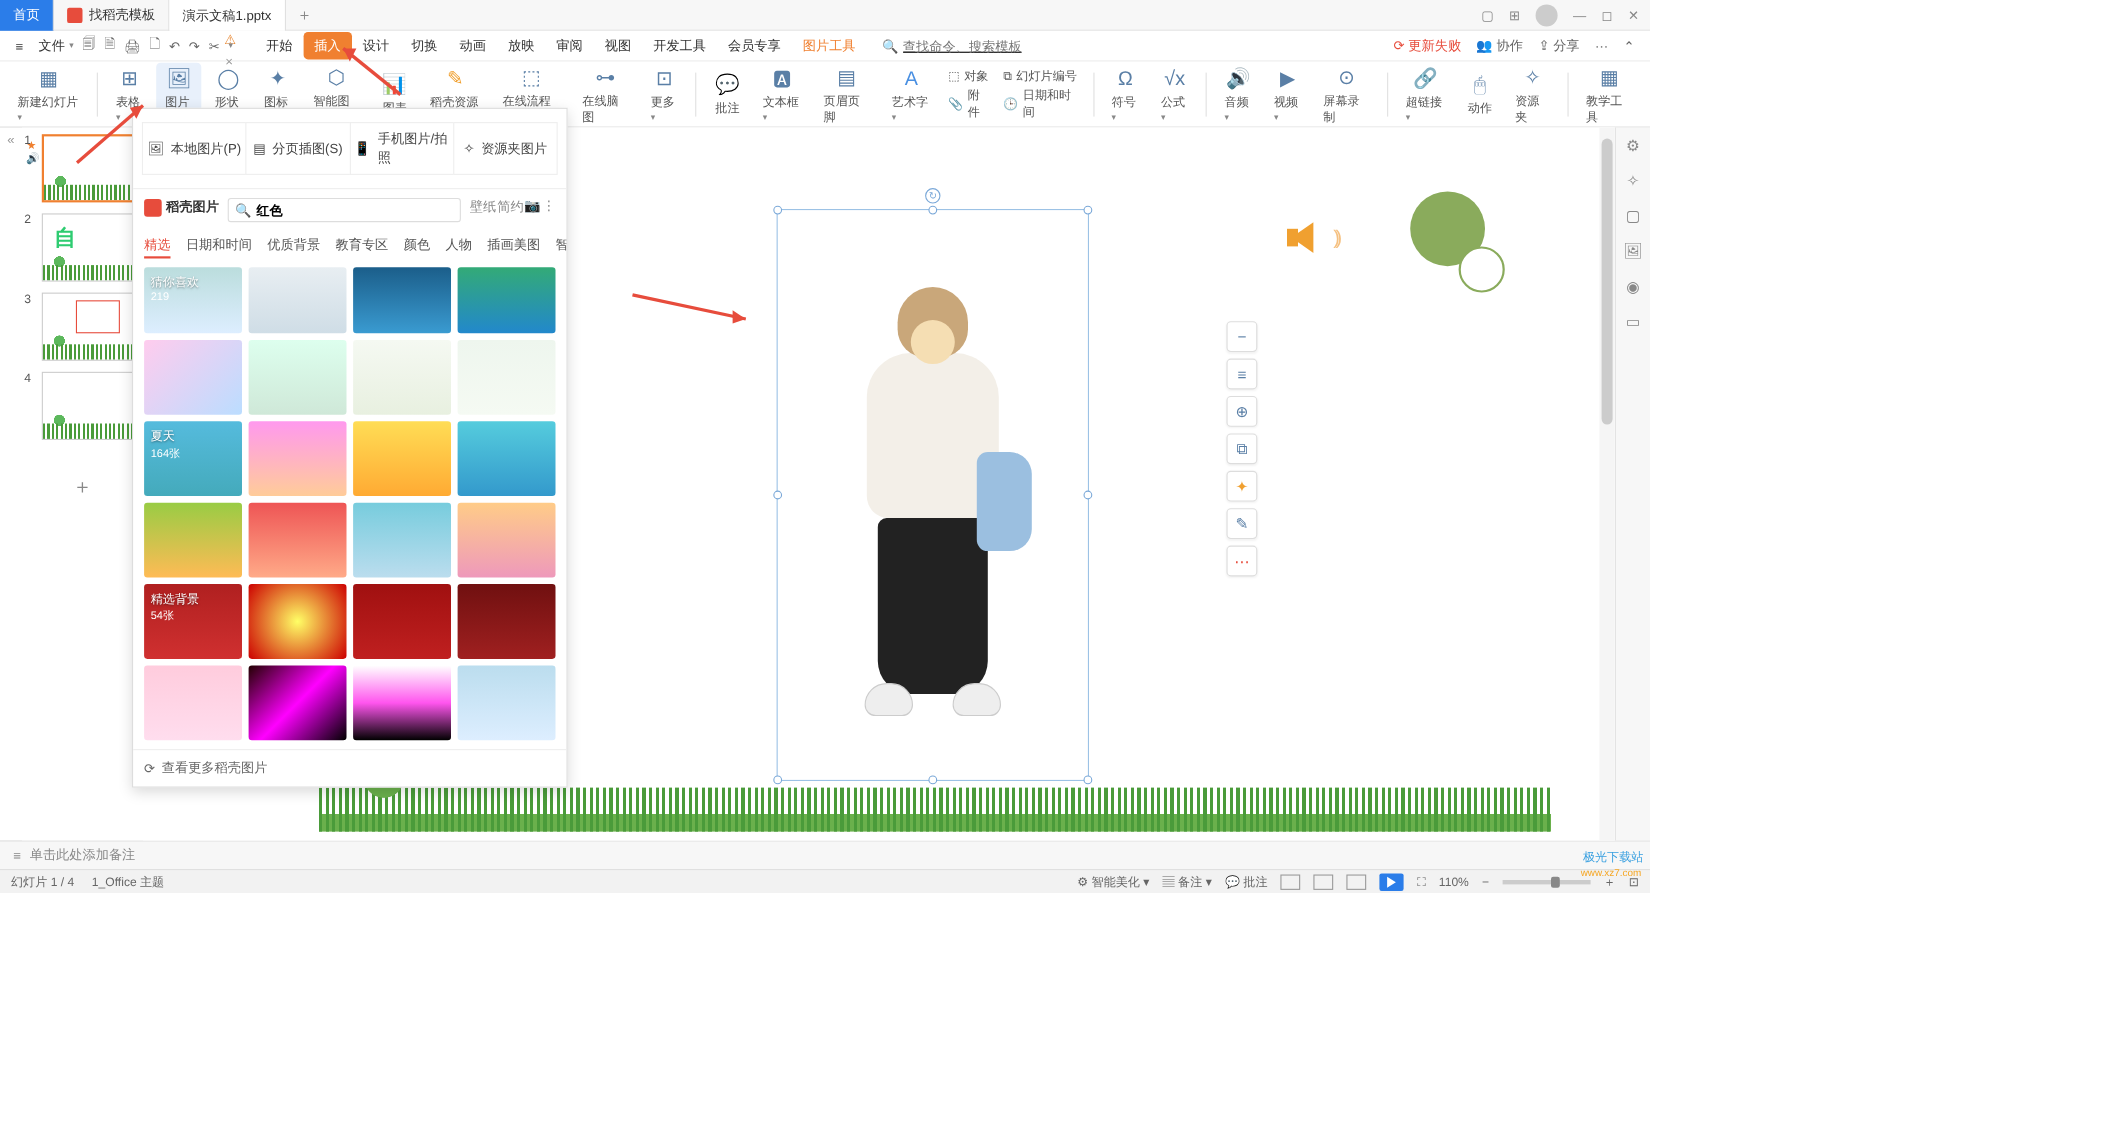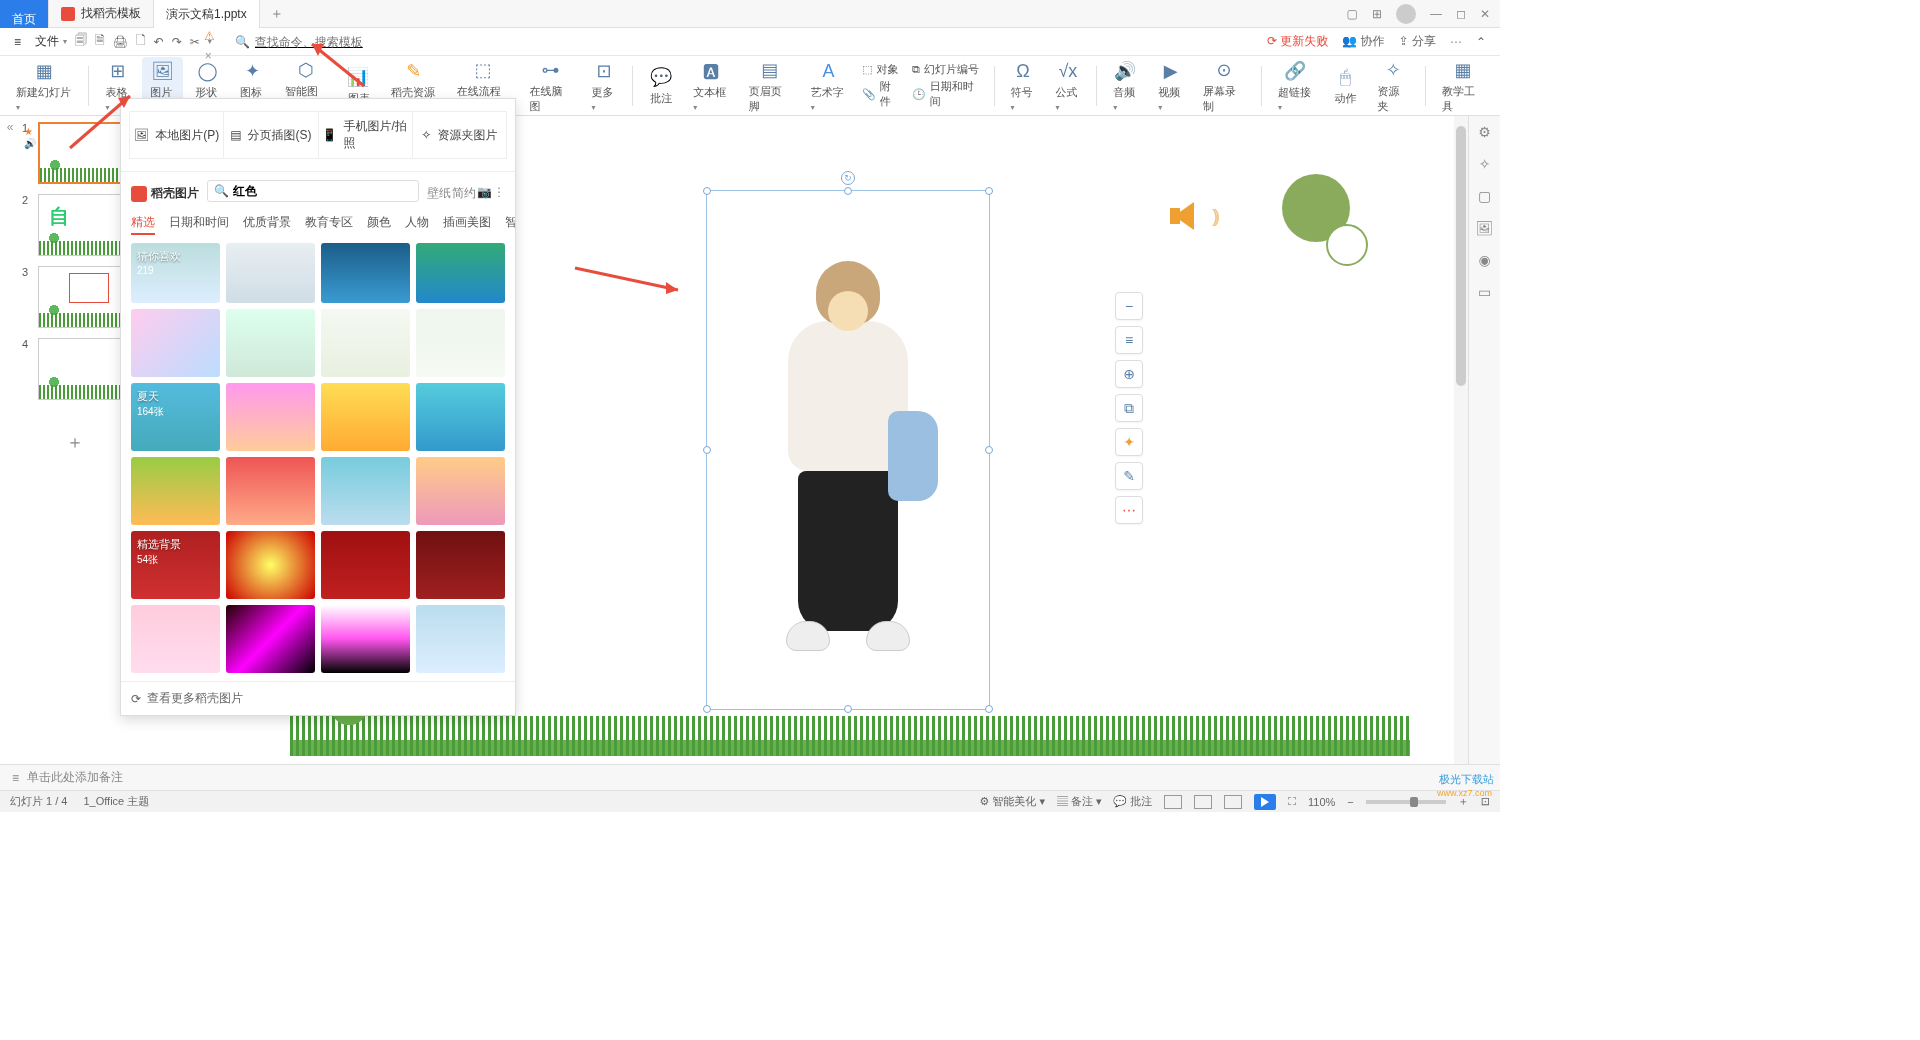"首页" .tab.home { align-items: flex-end -> none }
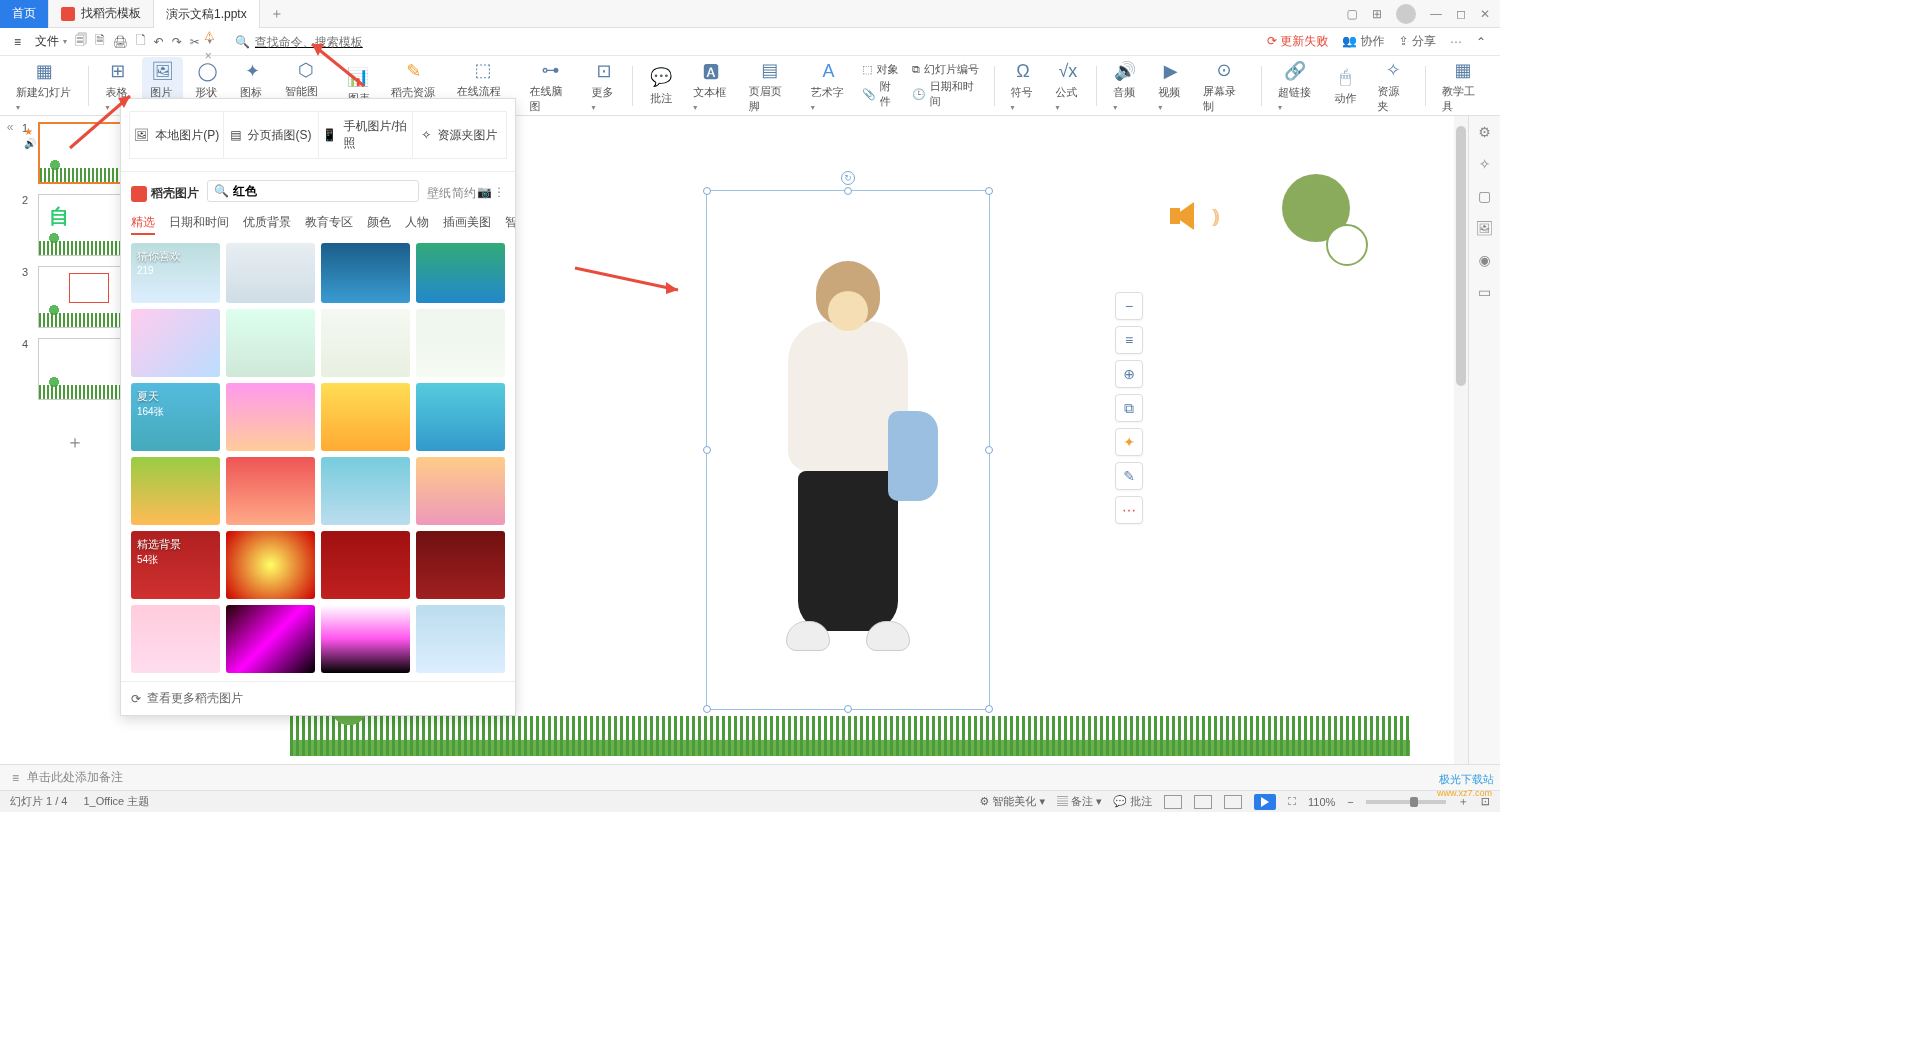"开始" div.menu-tabs { html: none -> <div> <span>开始</span> <span>插入</span> <span>设计</span> <span>切换</span> <span>动画</span> <span>放映</span> <span>审阅</span> <span>视图</span> <span>开发工具</span> <span>会员专享</span> <span>图片工具</span> </div> }
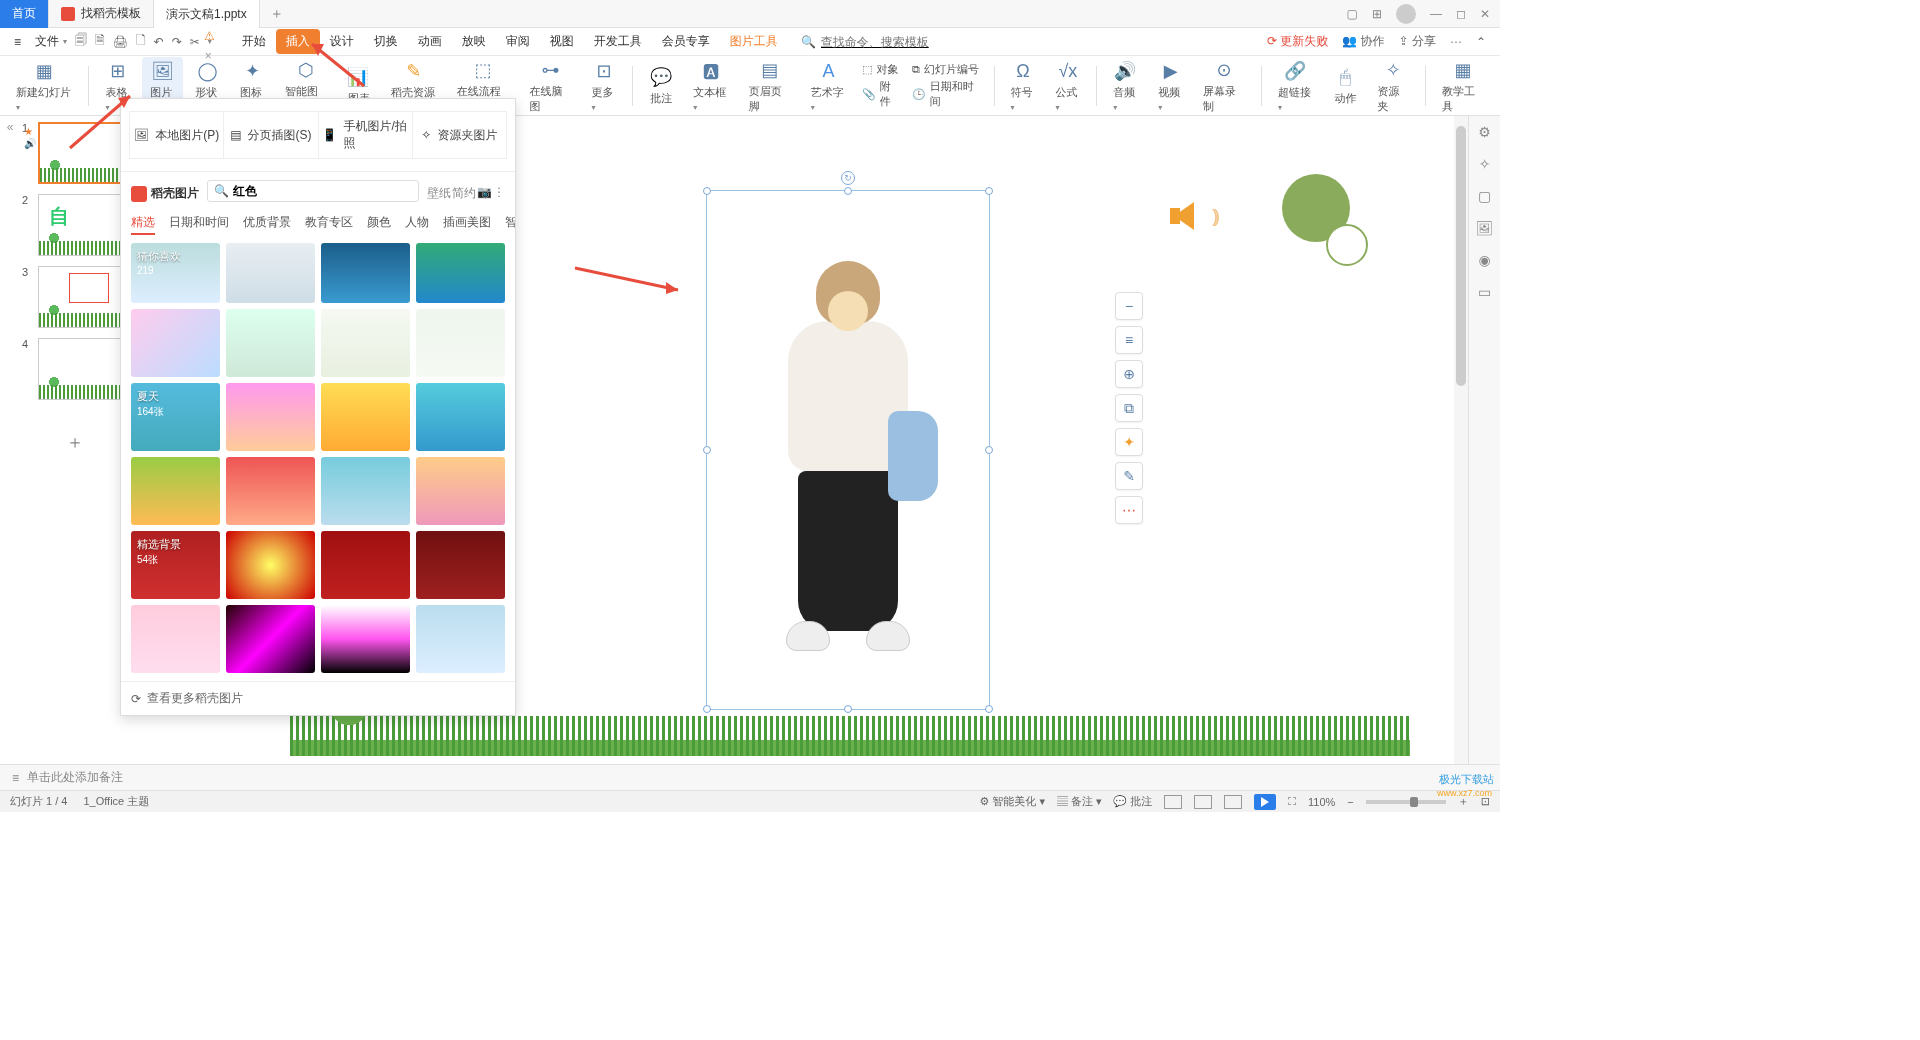"稻壳图片" .img-panel-search { align-items: flex-end -> flex-start }
